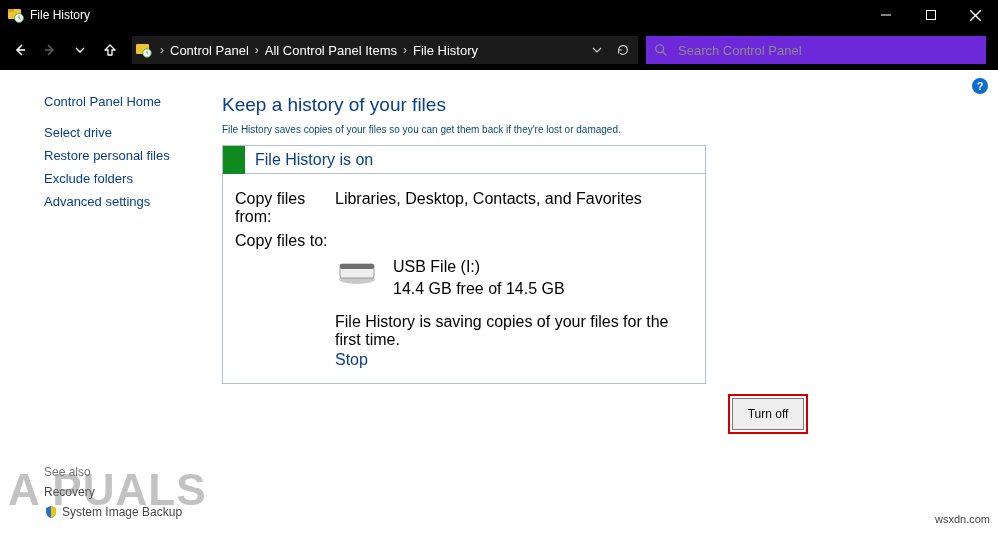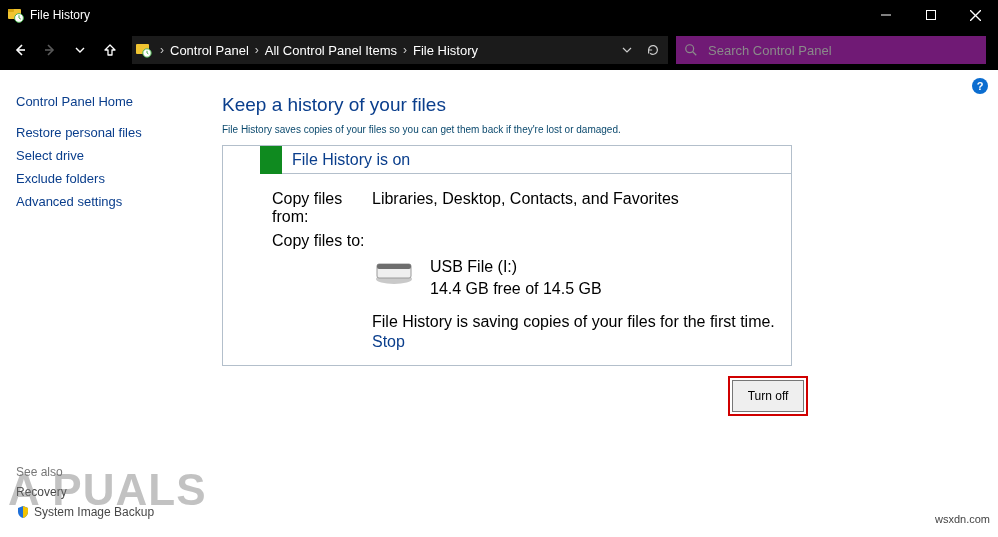"Search Control Panel" .searchbox { background: #701a75 -> #6d28d9; width: 310px -> 340px }
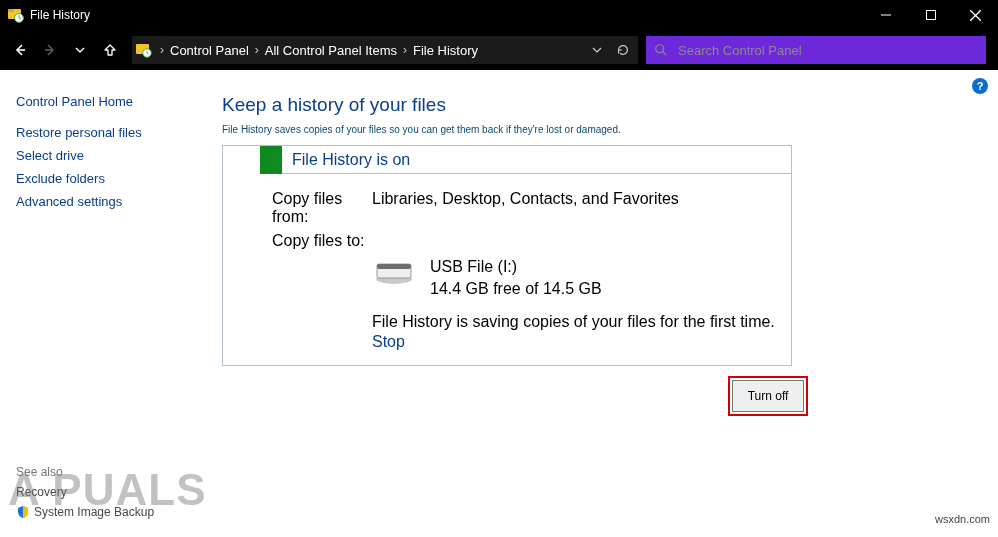"Control Panel Home" .sidebar { padding: 24px 12px 12px 16px -> 24px 12px 12px 44px }
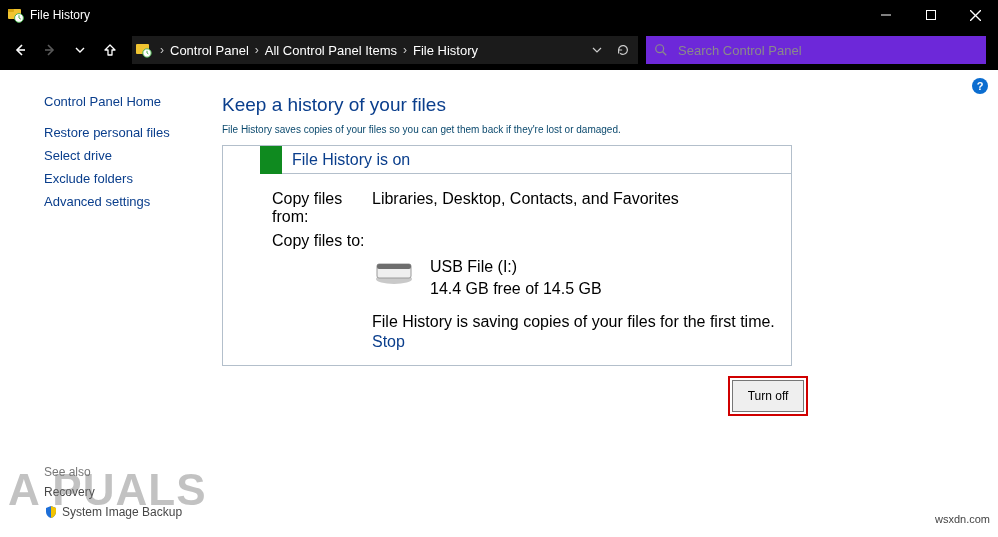"Restore personal files" a.task { order: before "Select drive" -> after "Select drive" }
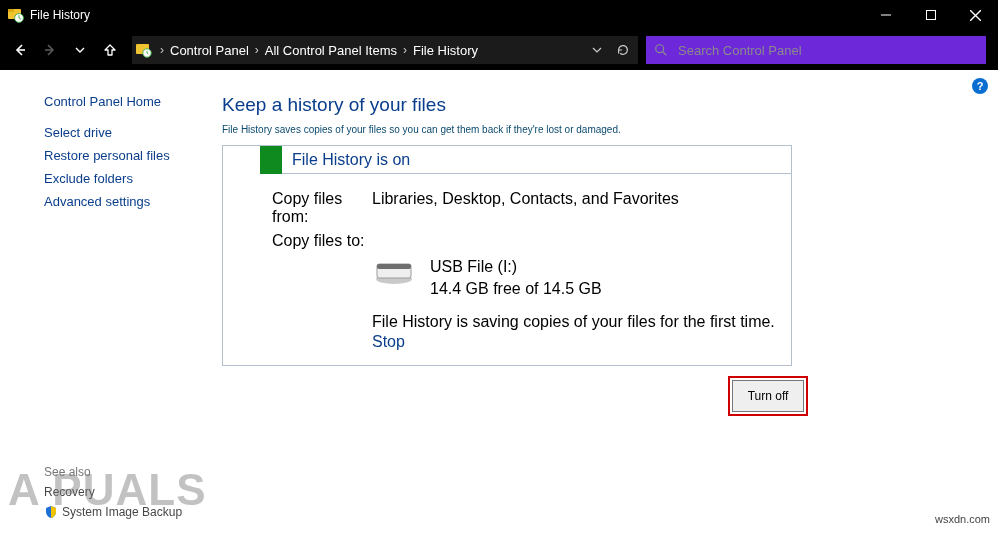"File History is on" .panel { padding-left: 37px -> none; width: 570px -> 484px }
